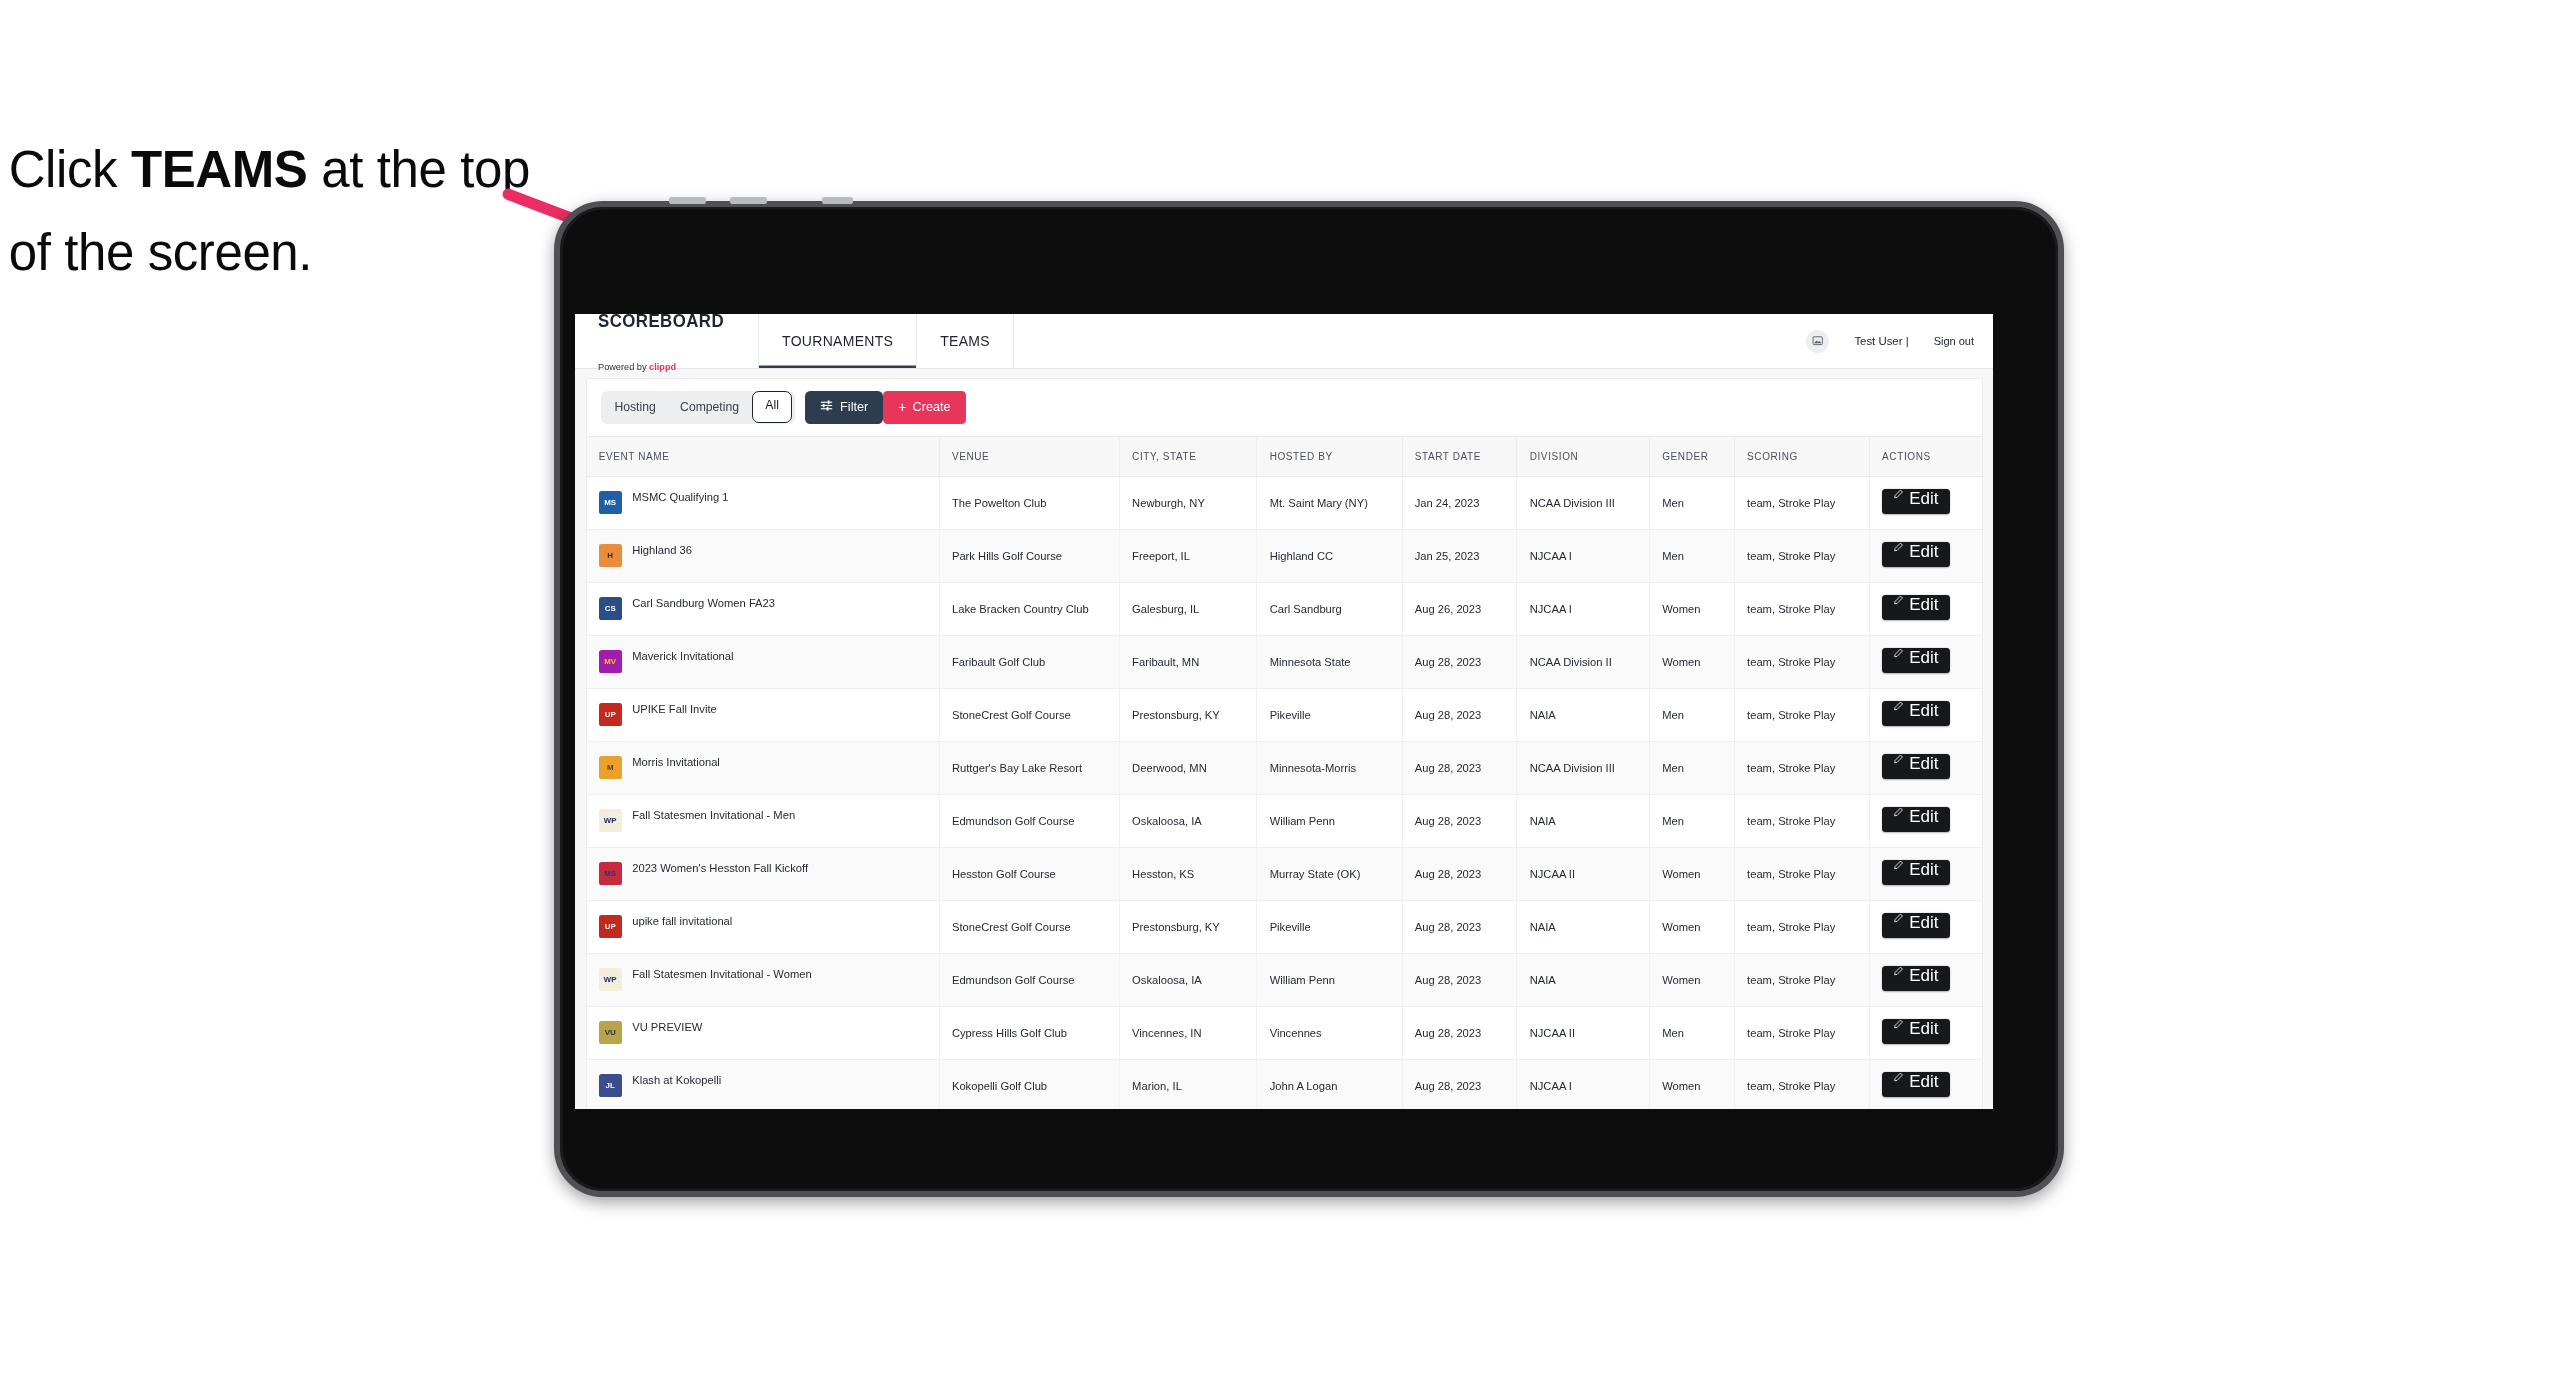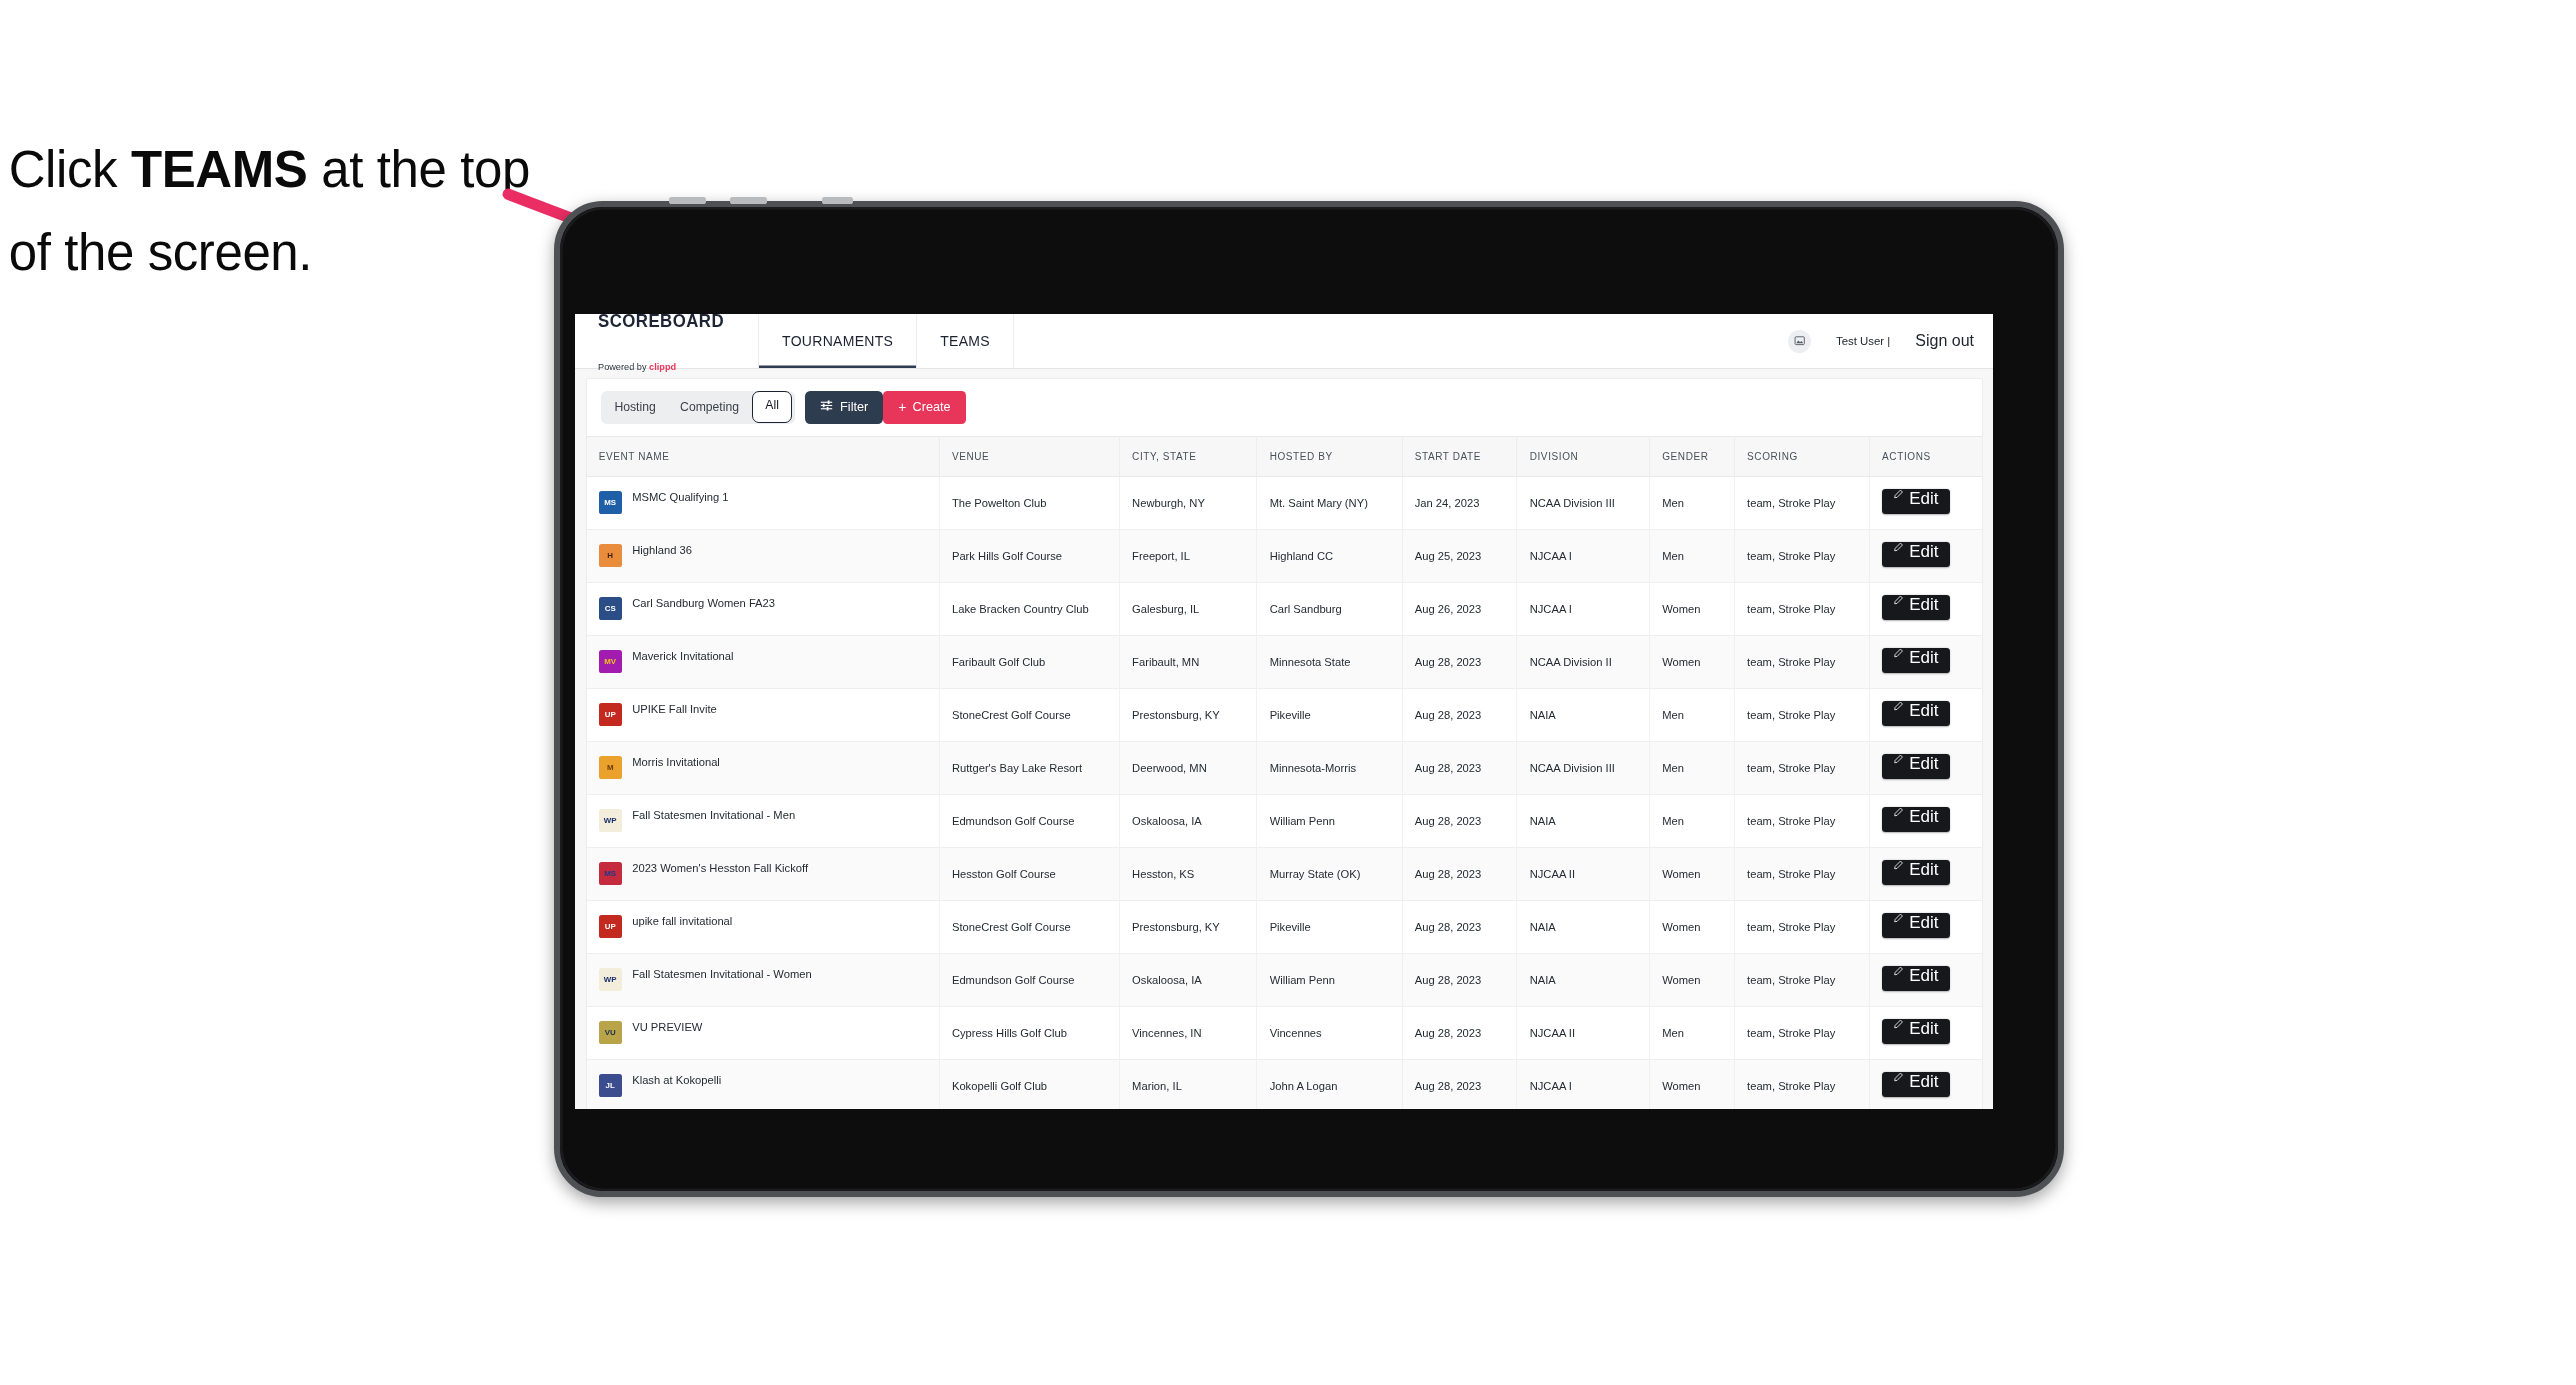"Sign out" #sign-out { font-size: 16px -> 11px }
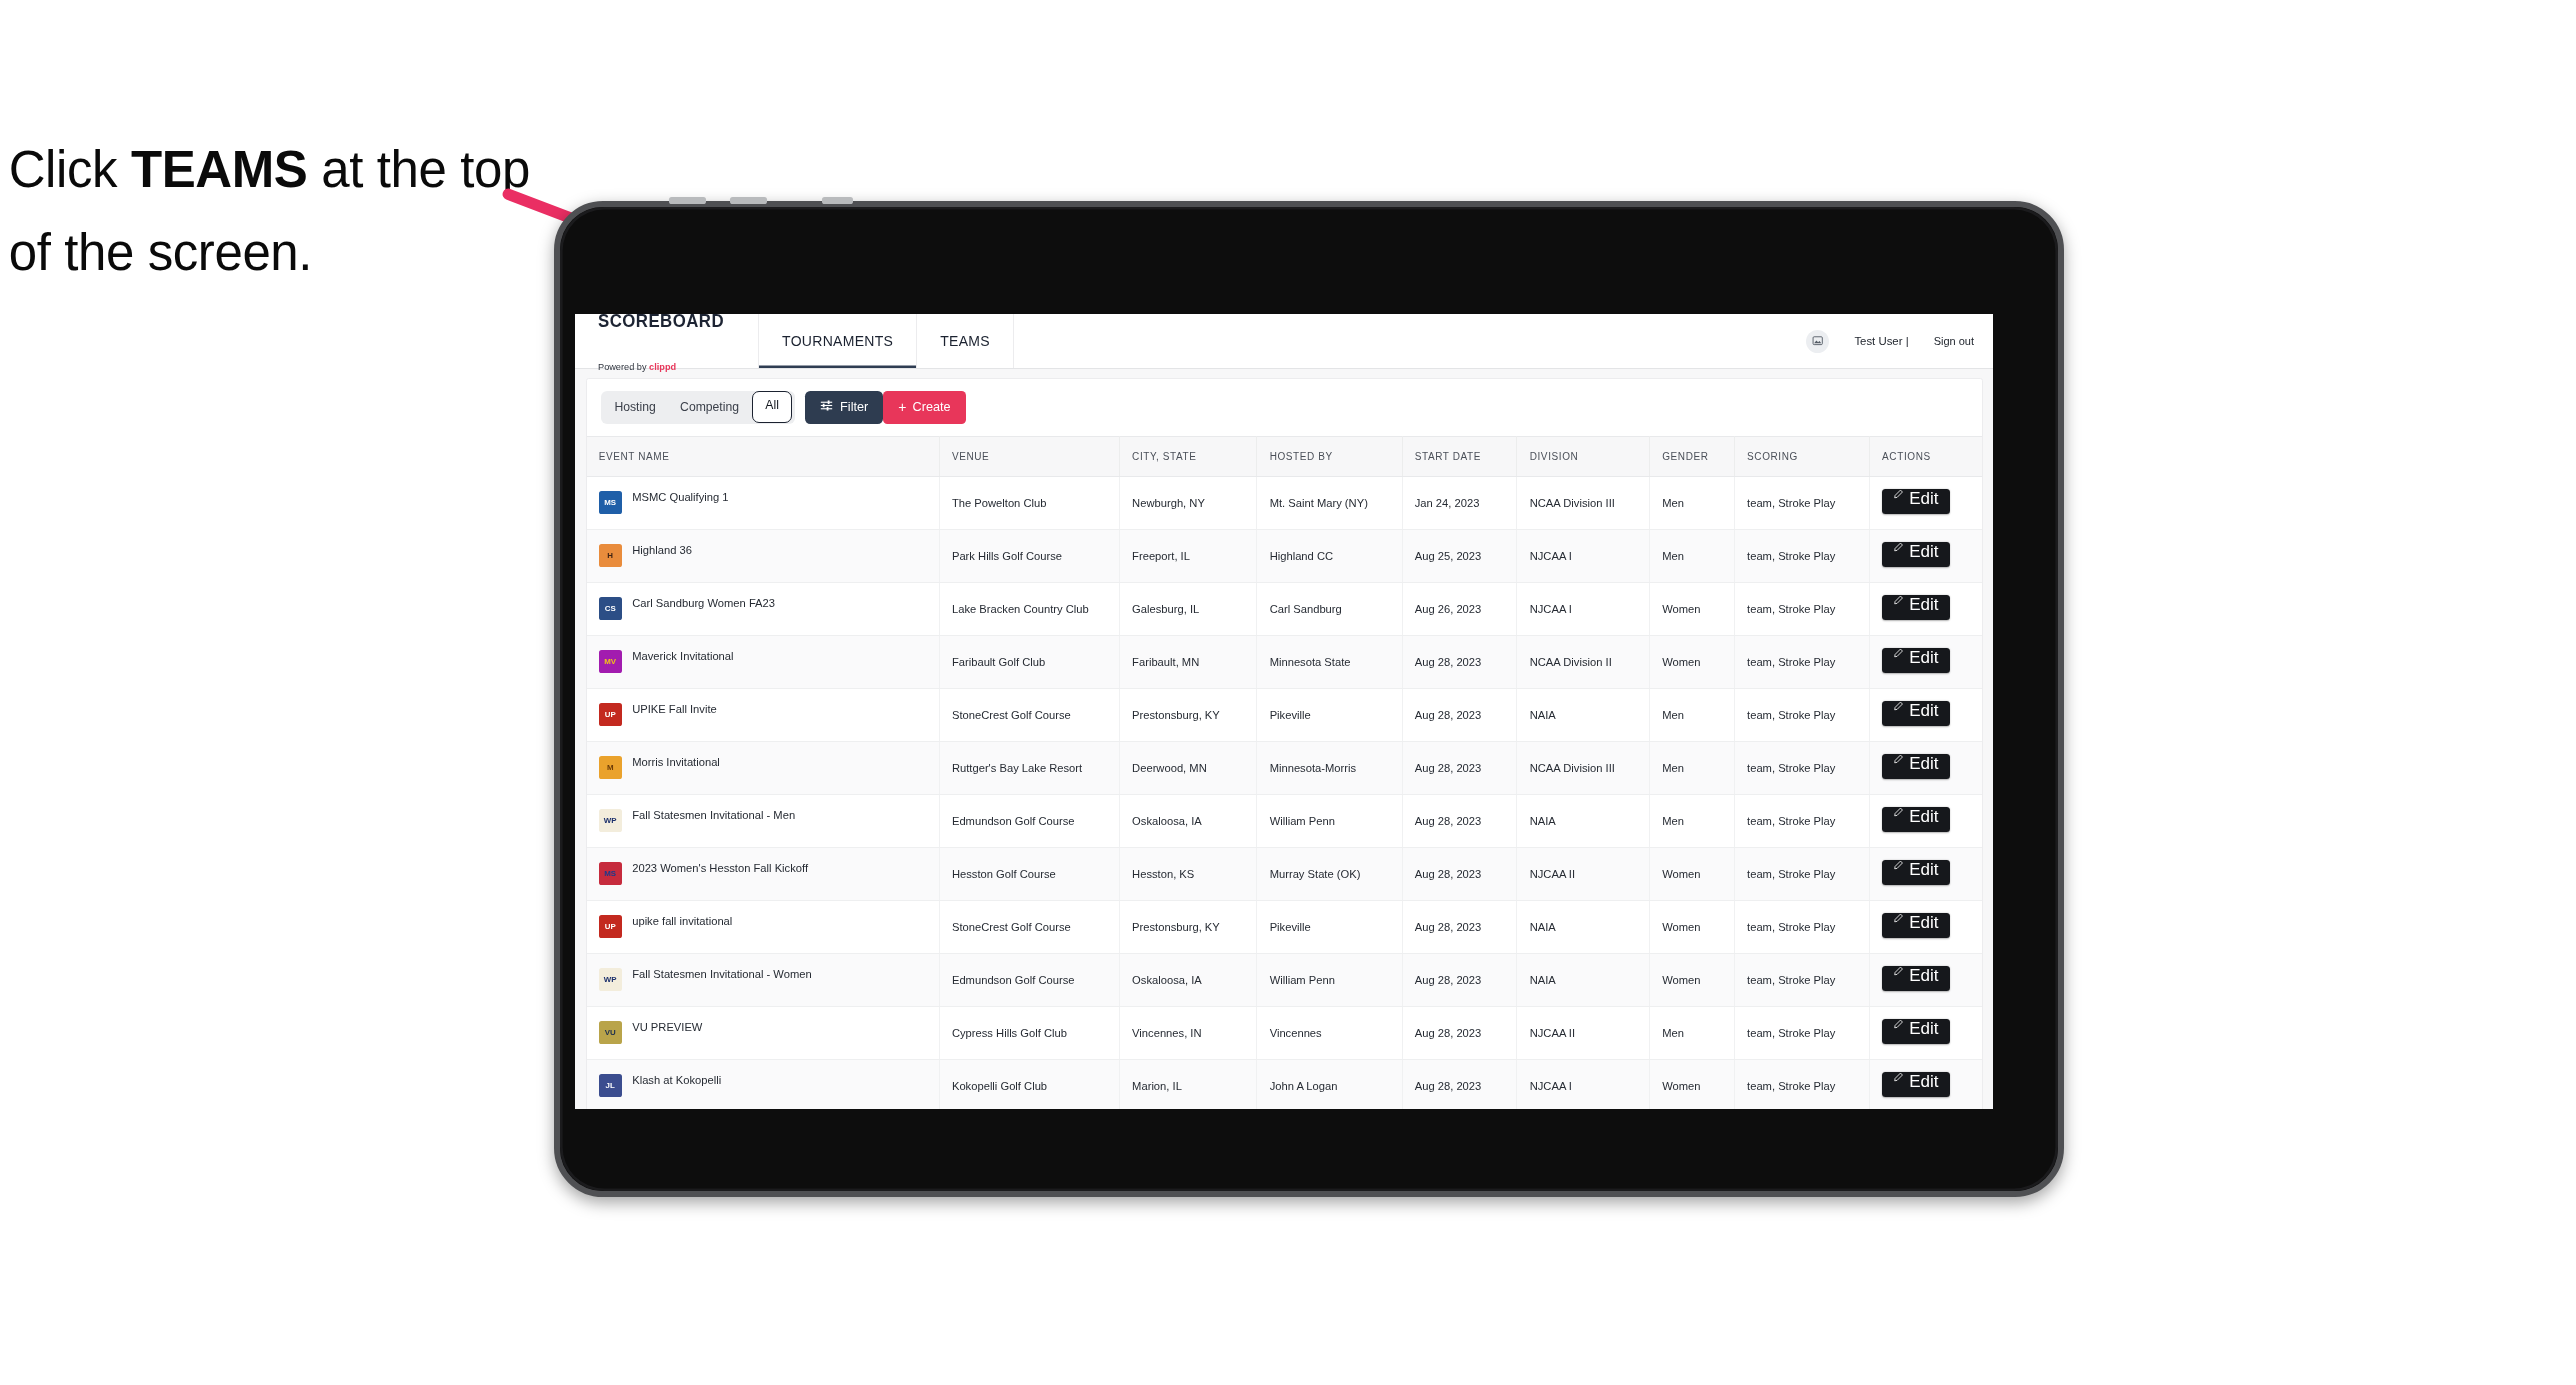"Aug 25, 2023" td.c-date { text: Aug -> Jan }
